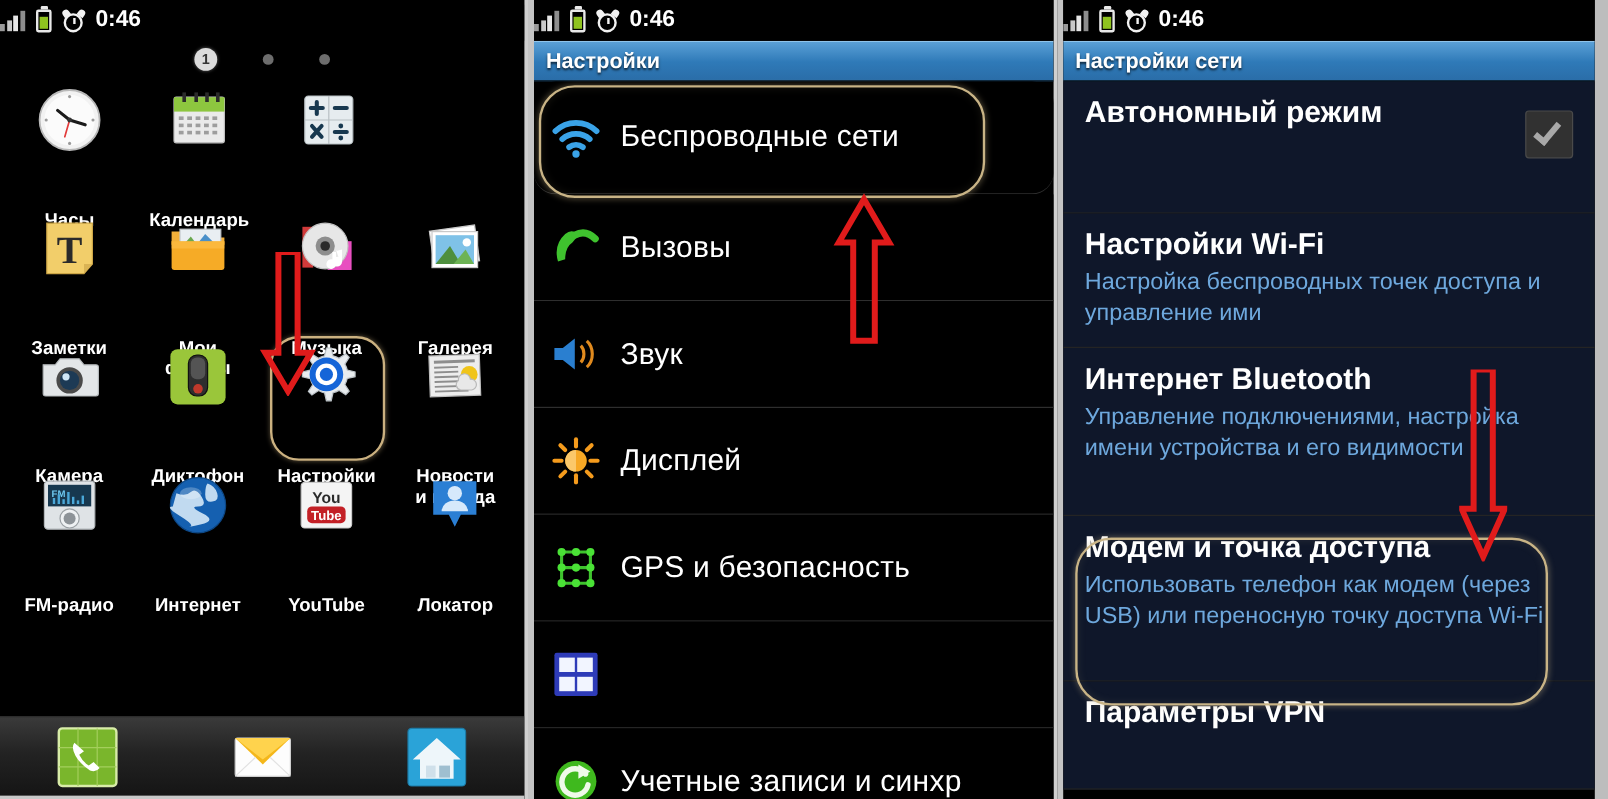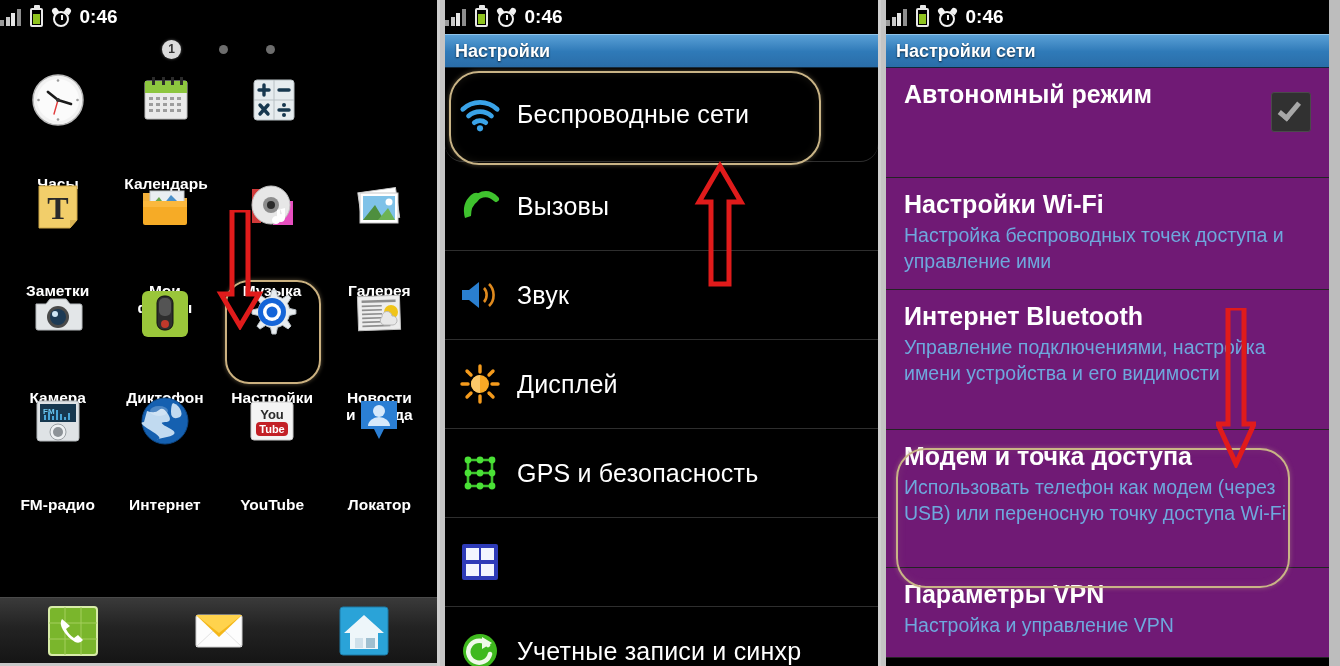"Автономный режим" .p3row { background: #701a75 -> #0f172a }
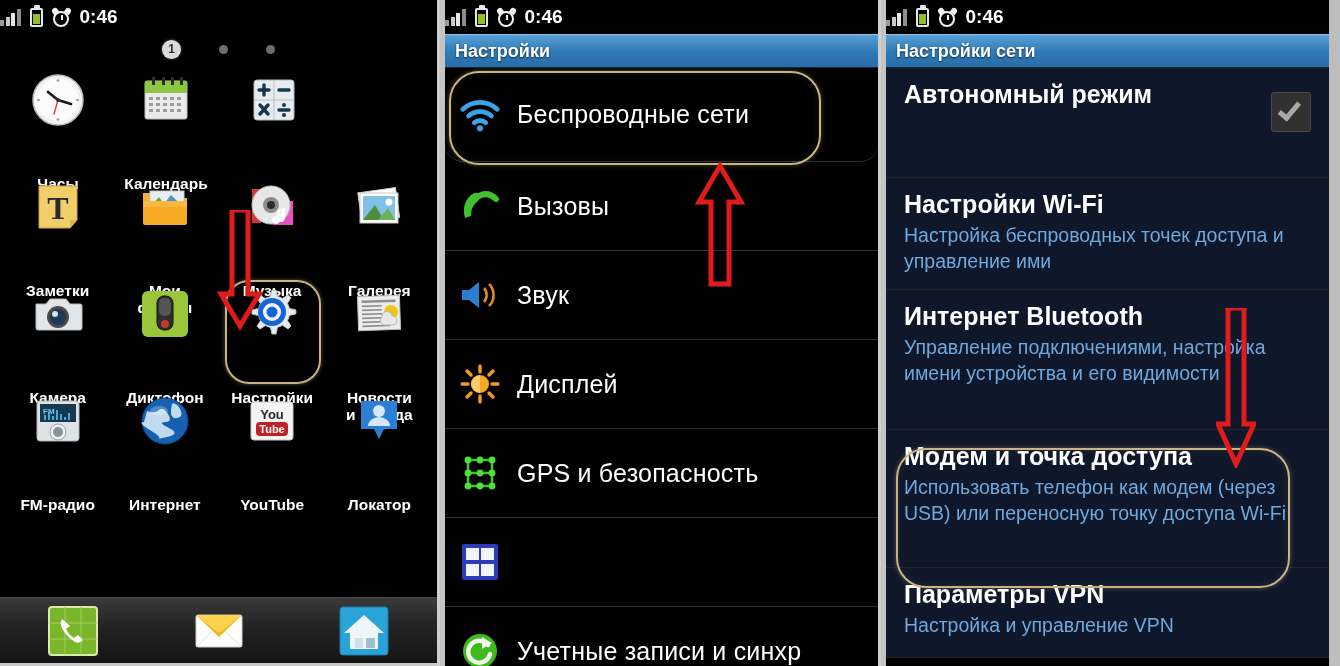"Настройка и управление VPN" div.s { html: <div>Настройка и управление VPN</div> -> none }
